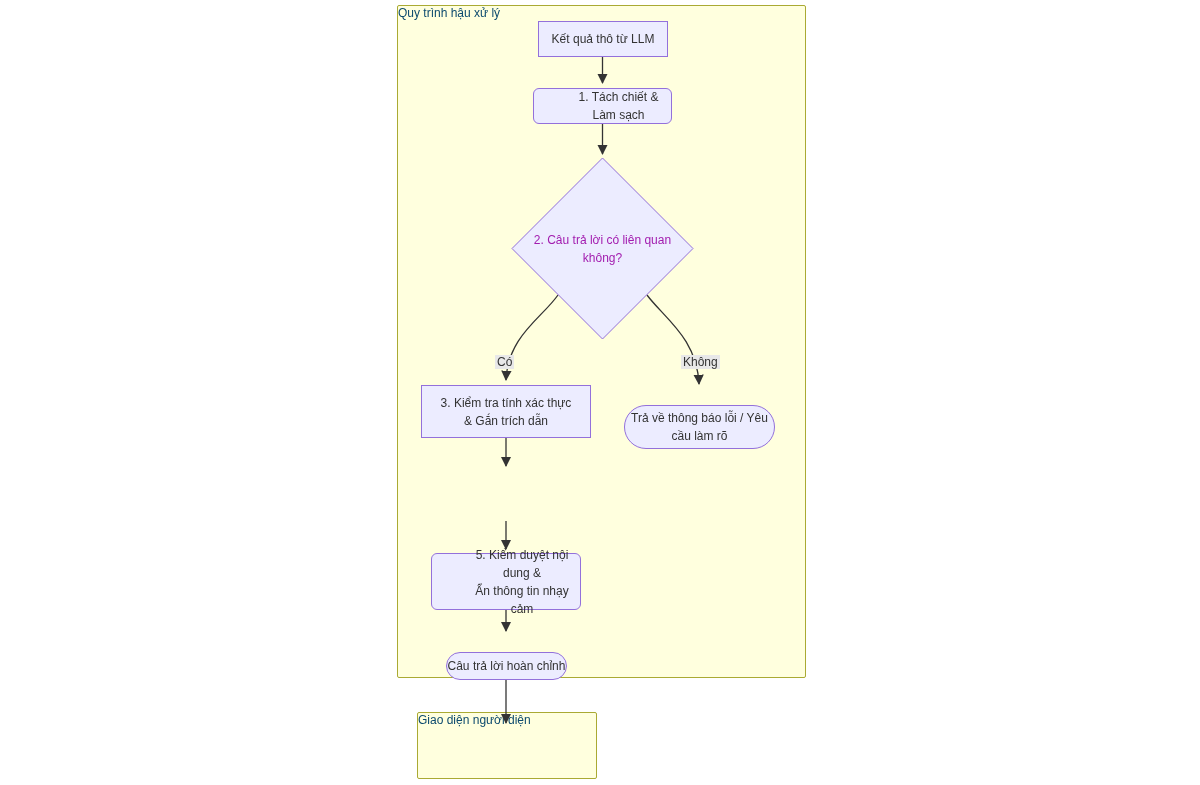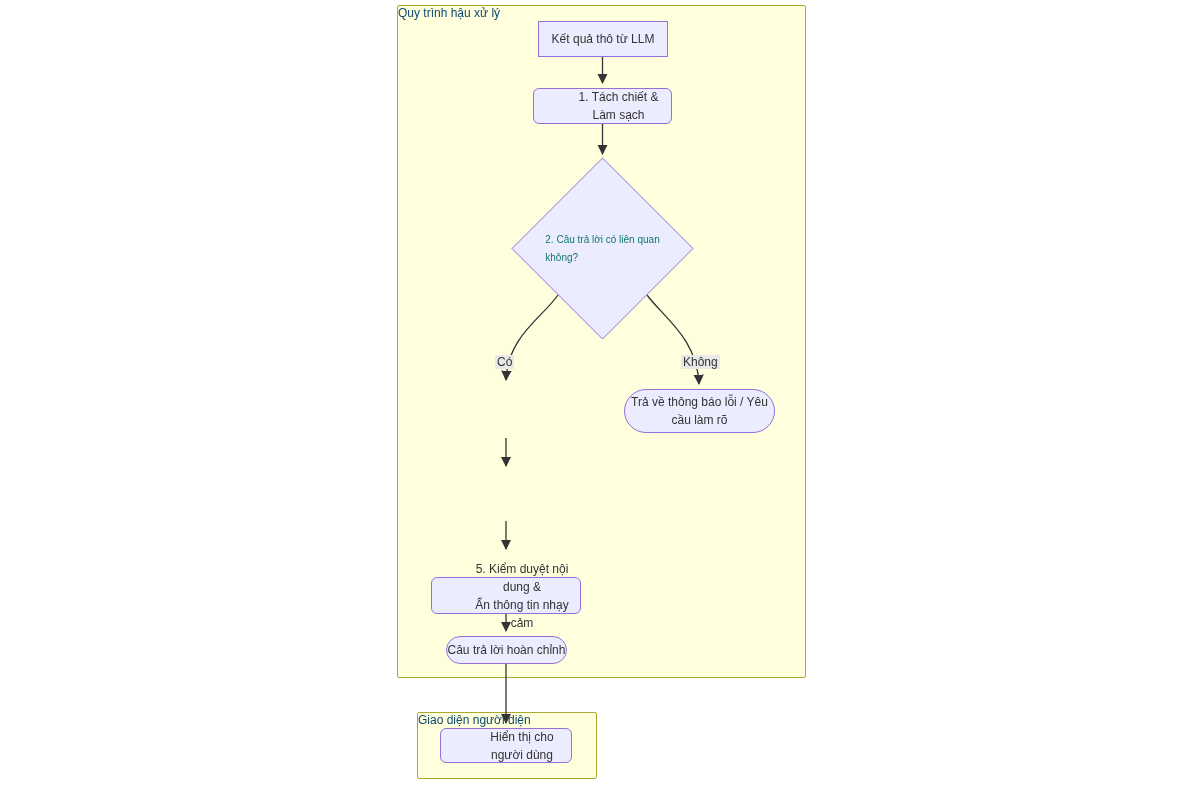"2. Câu trả lời có" .diamond-text { color: #0f766e -> #a21caf; font-size: 10px -> 12px; text-align: left -> center }
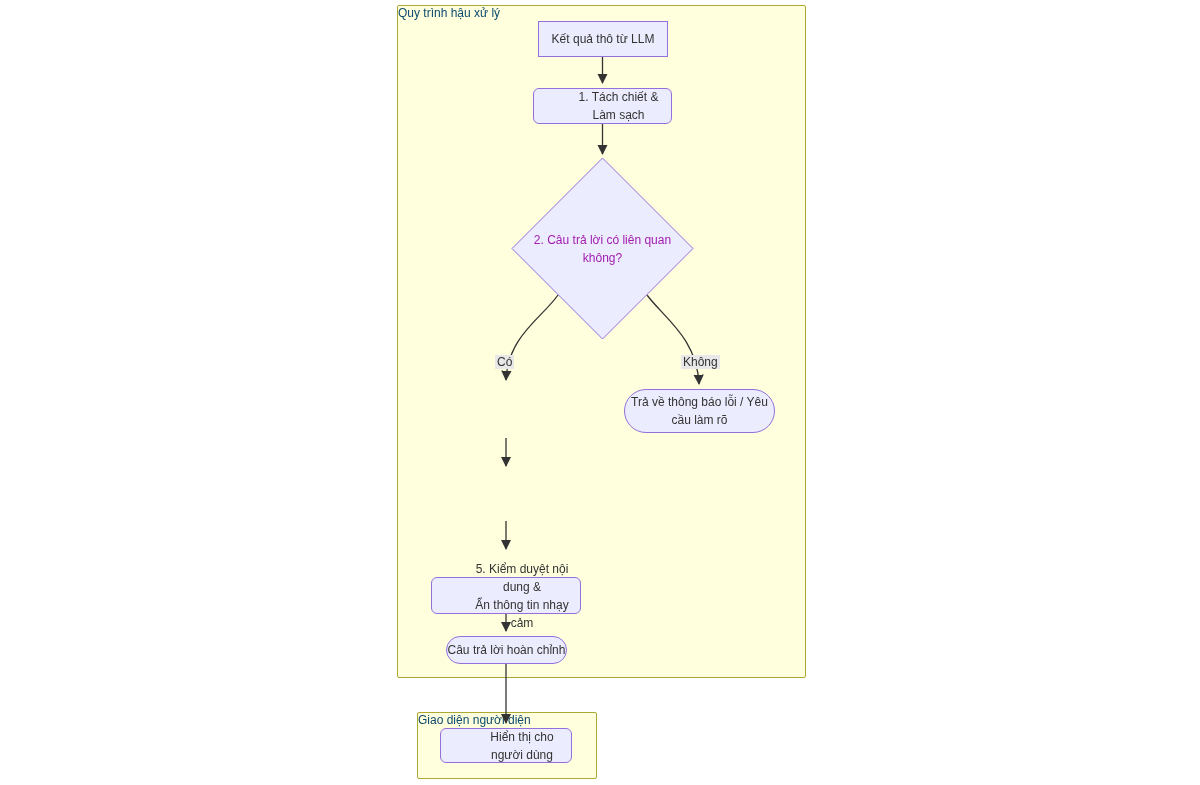"3. Kiểm tra tính xác" div.node { html: none -> <div>3. Kiểm tra tính xác thực &amp; Gắn trích dẫn</div> }
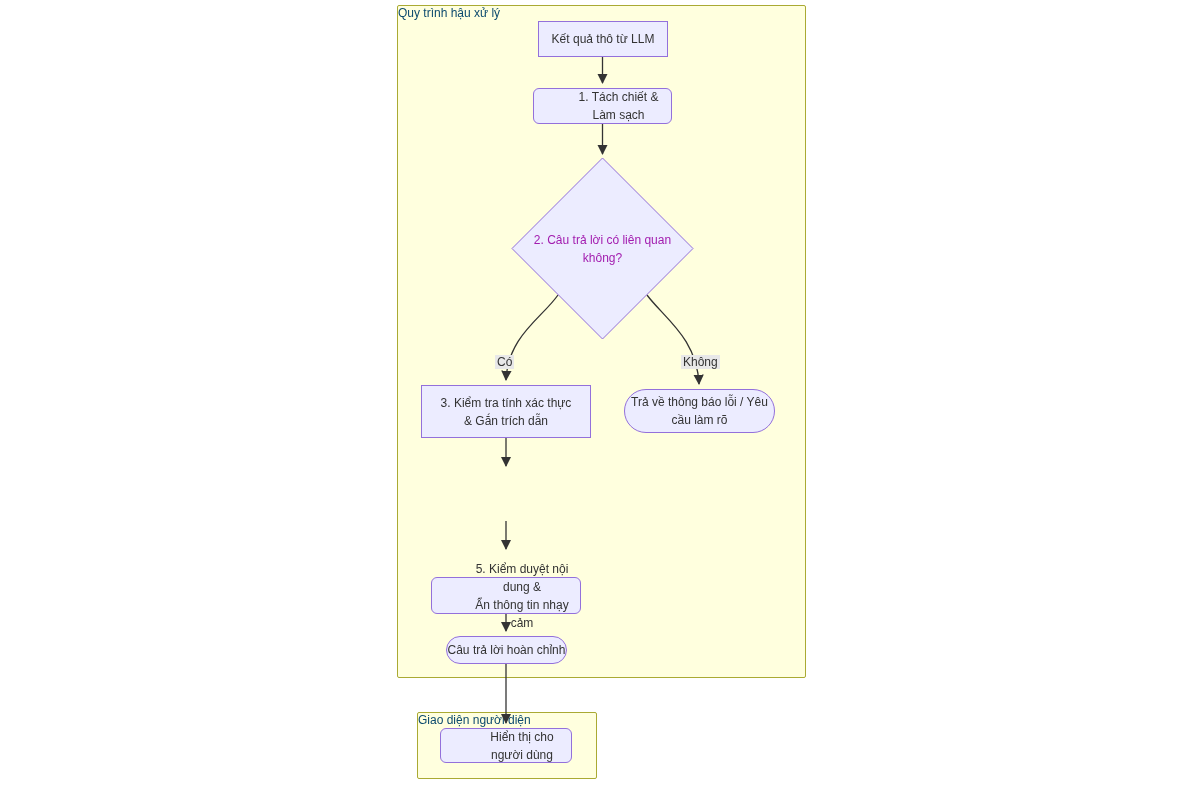"Trả về thông báo lỗi" .stadium { margin-top: none -> 16px }
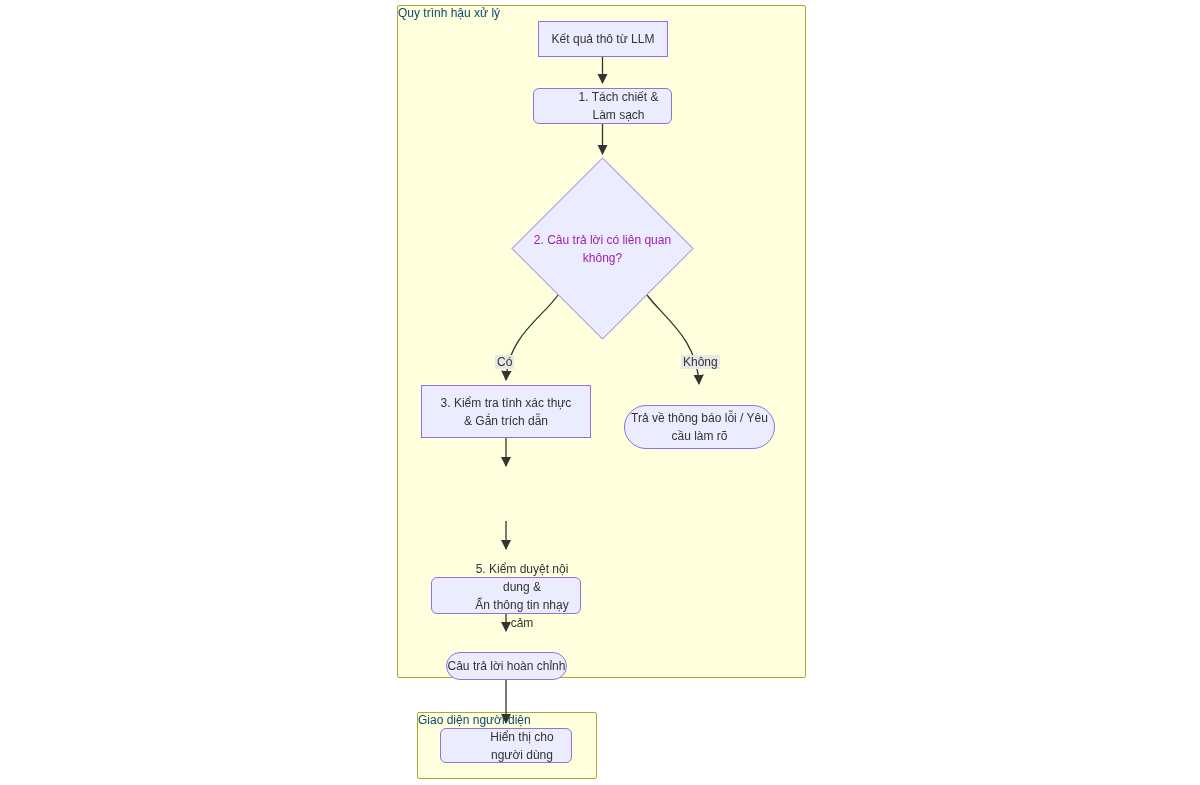"5. Kiểm duyệt nội dung" div.node { height: 37px -> 57px; margin-top: 24px -> none }
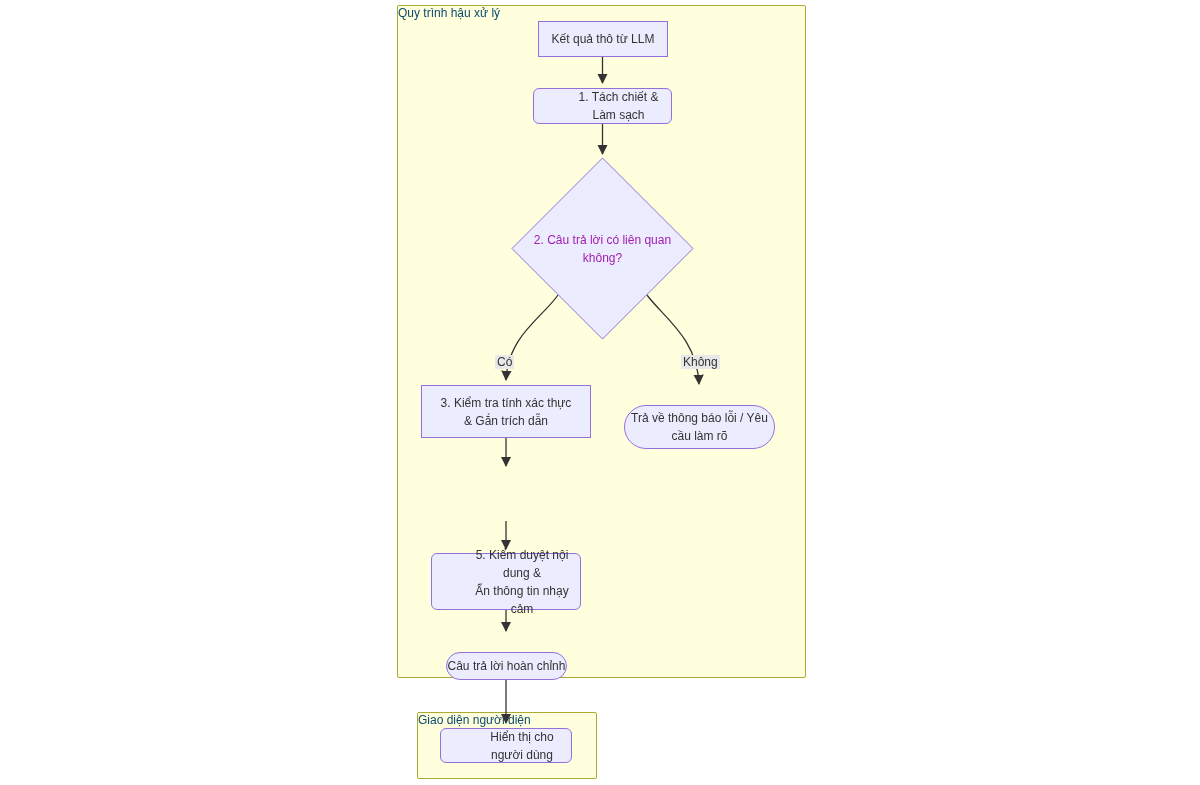"Hiển thị cho người dùng" div.node { html: <div>Hiển thị cho người dùng</div> -> none }
